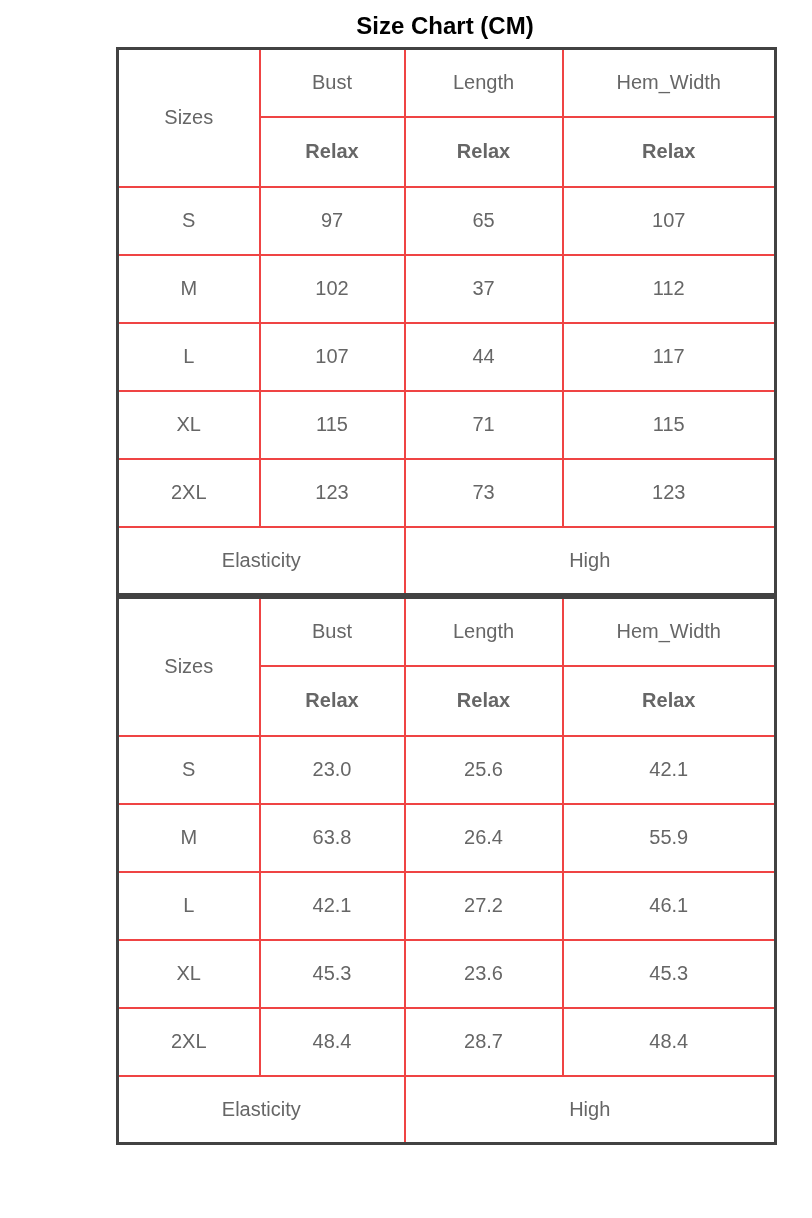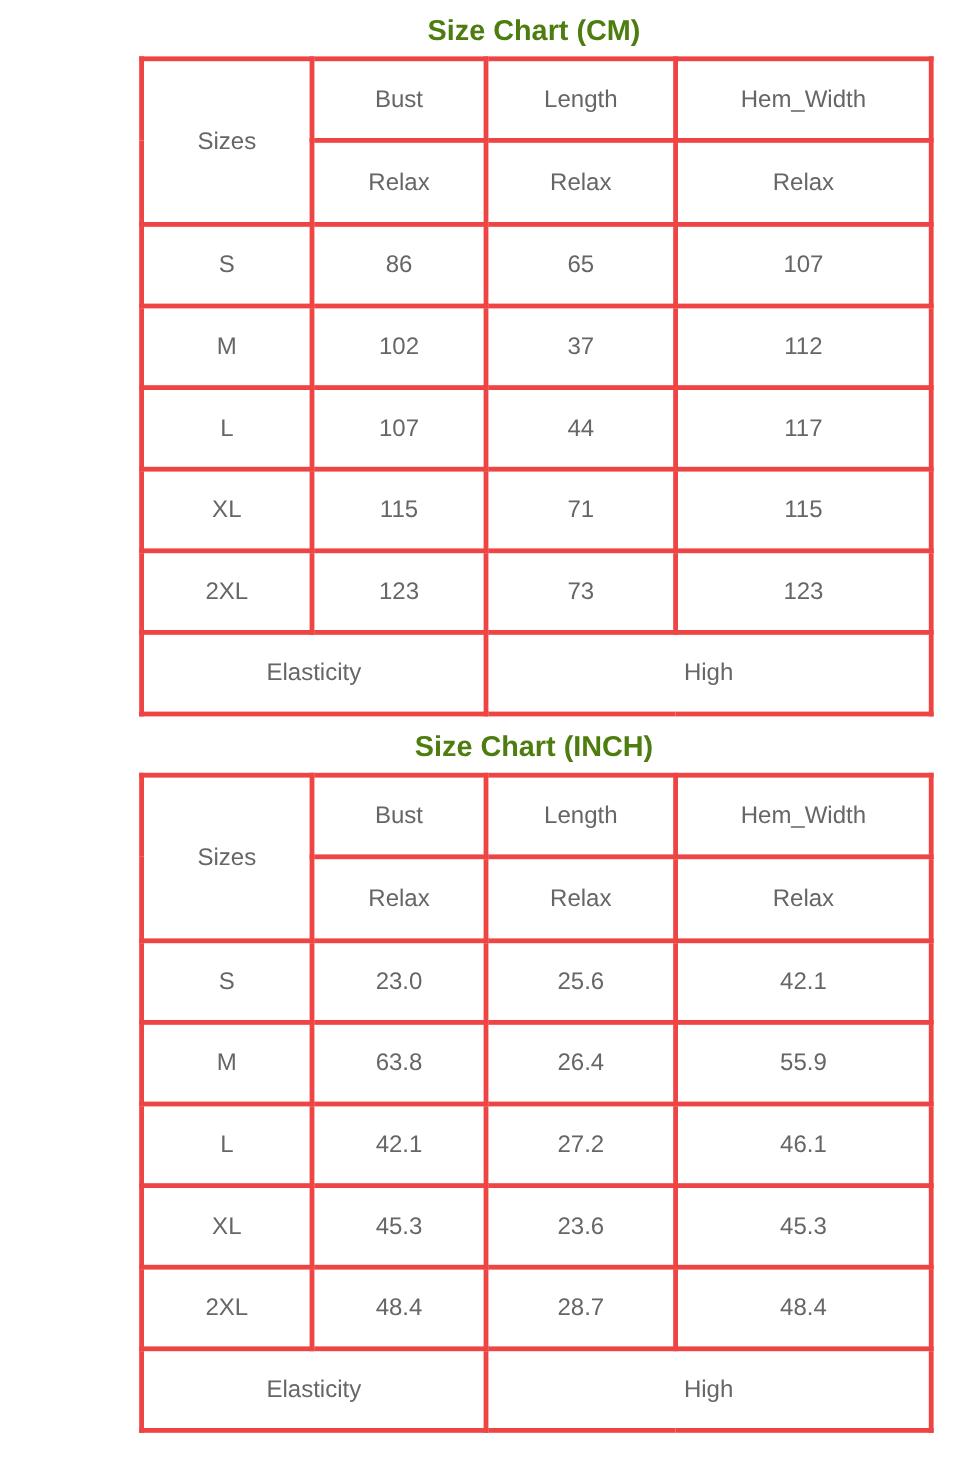"Size Chart (CM)" .chart-title { color: #4d7c0f -> #000000 }
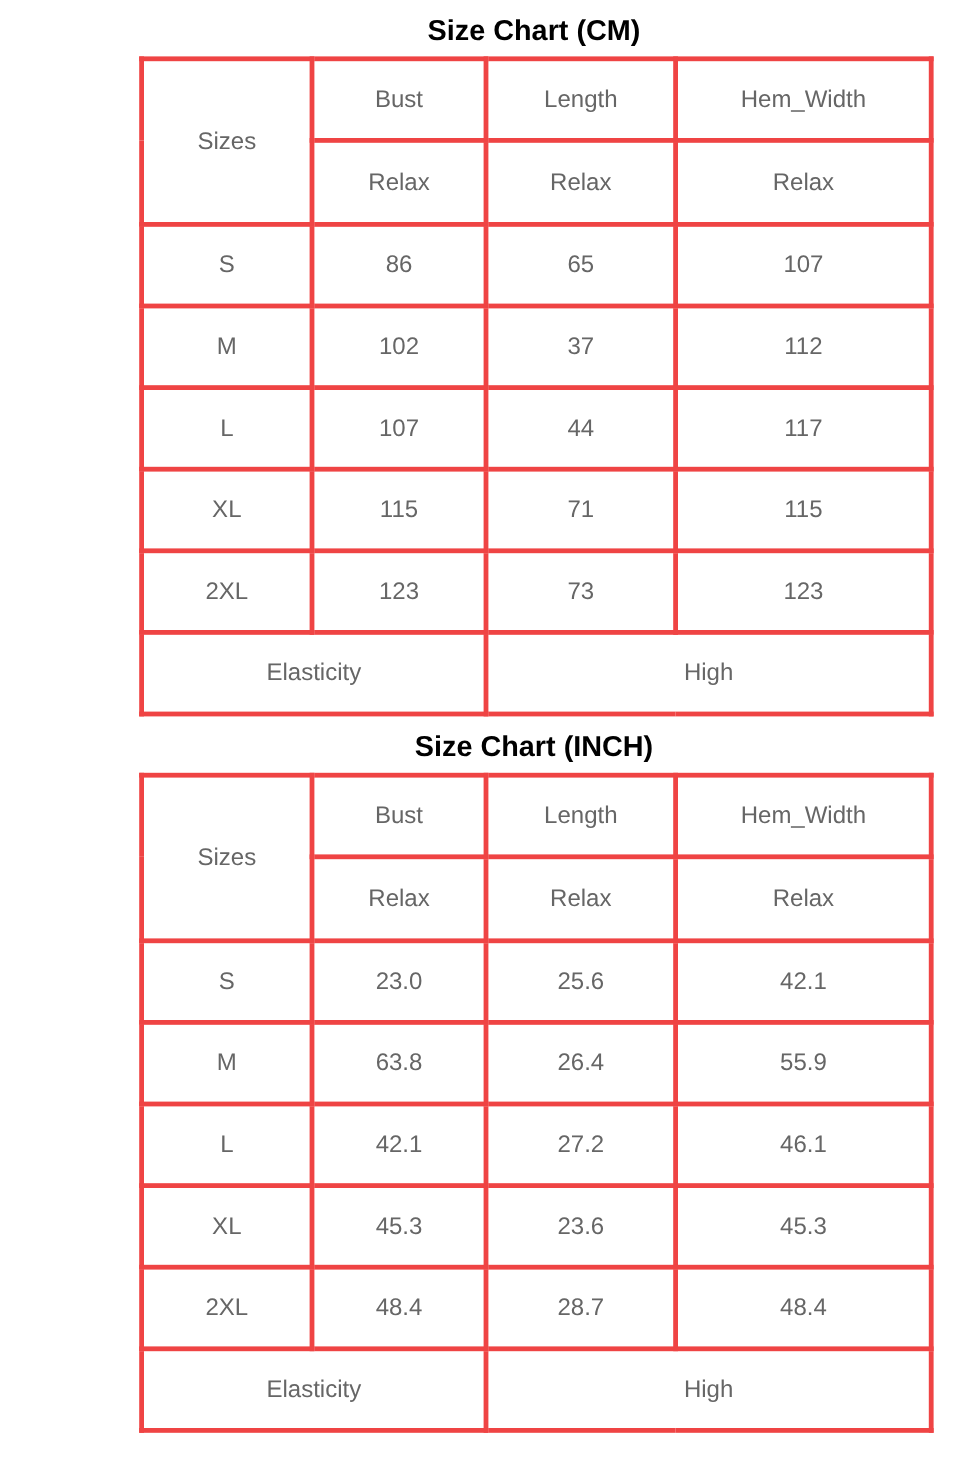"Bust" table.size-table td { border: 4px solid #ef4444 -> 2px solid #ef4444 }
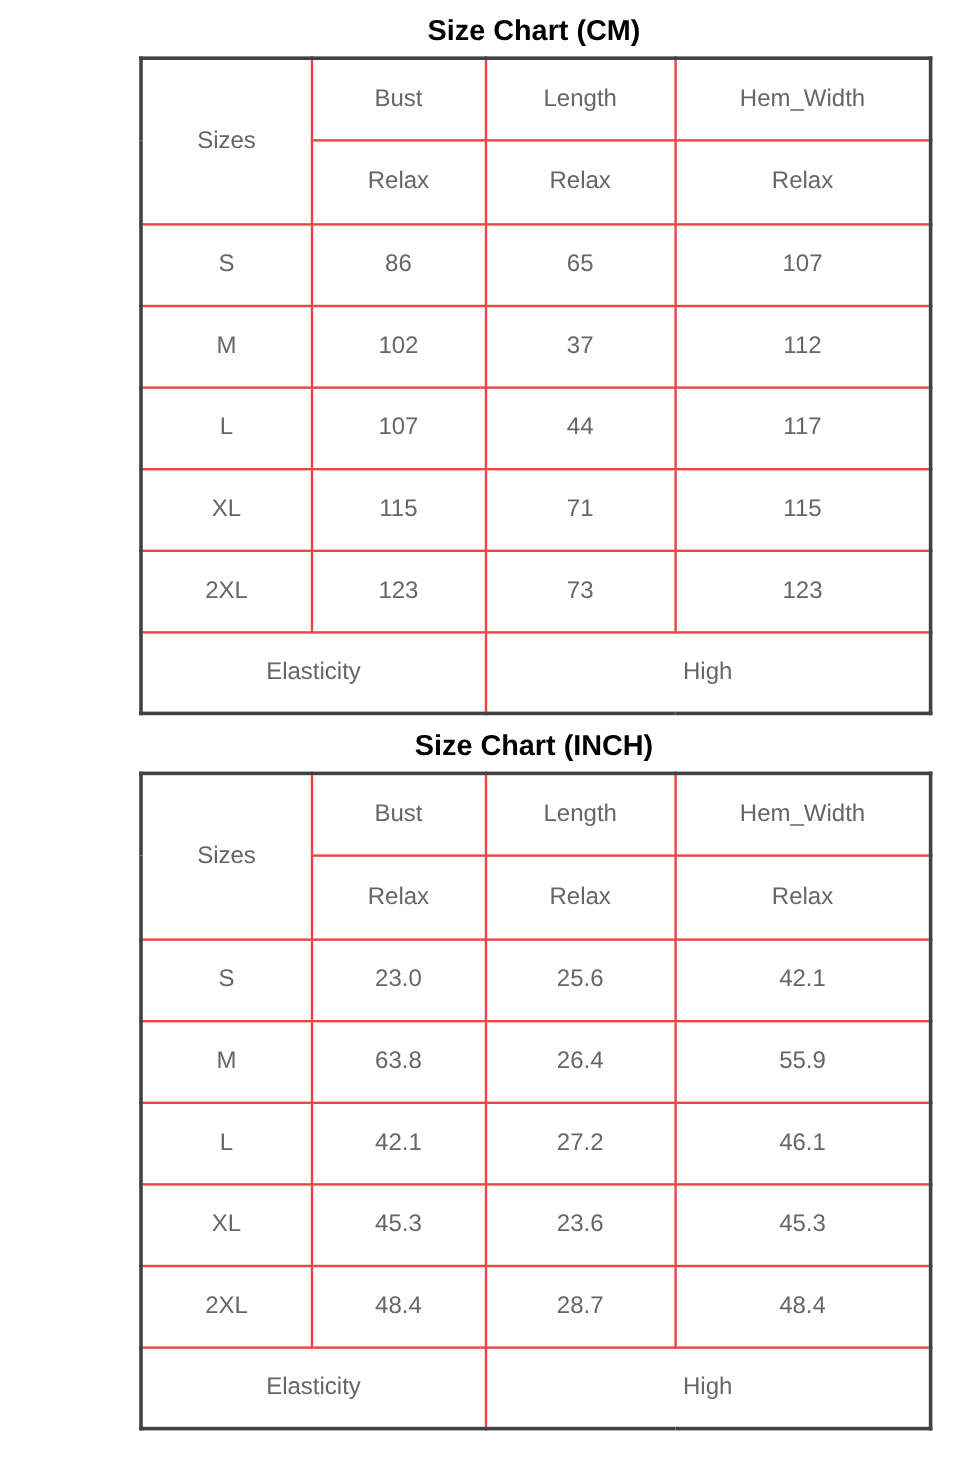"Relax" tr.r70 { font-weight: none -> bold }
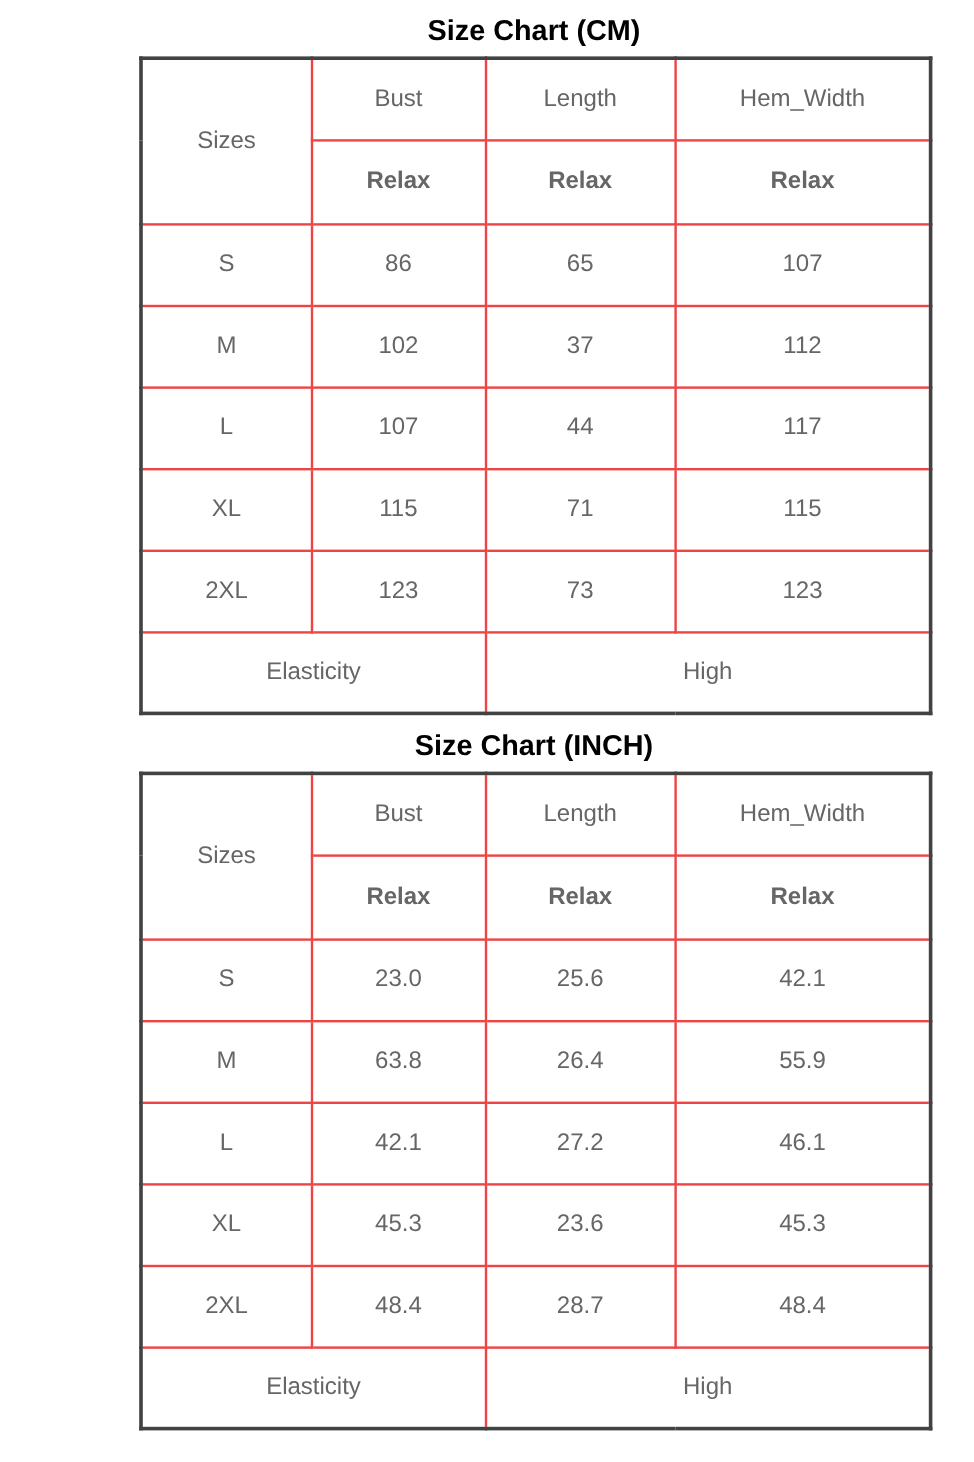"86" td { text: 86 -> 97 }
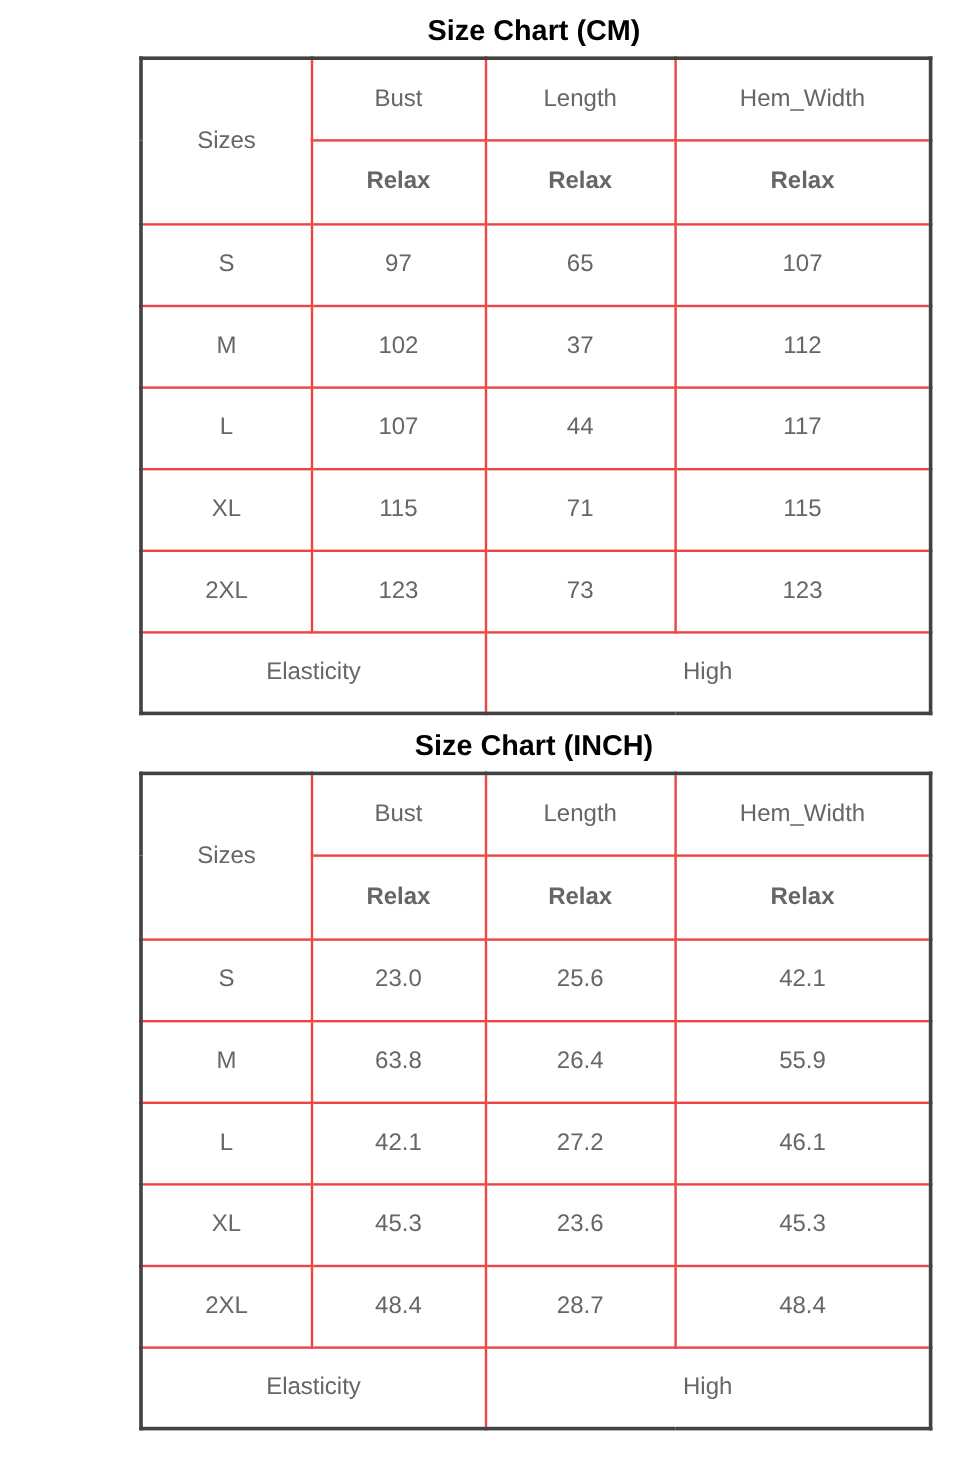"Size Chart (INCH)" div.chart-title { html: <div>Size Chart (INCH)</div> -> none }
